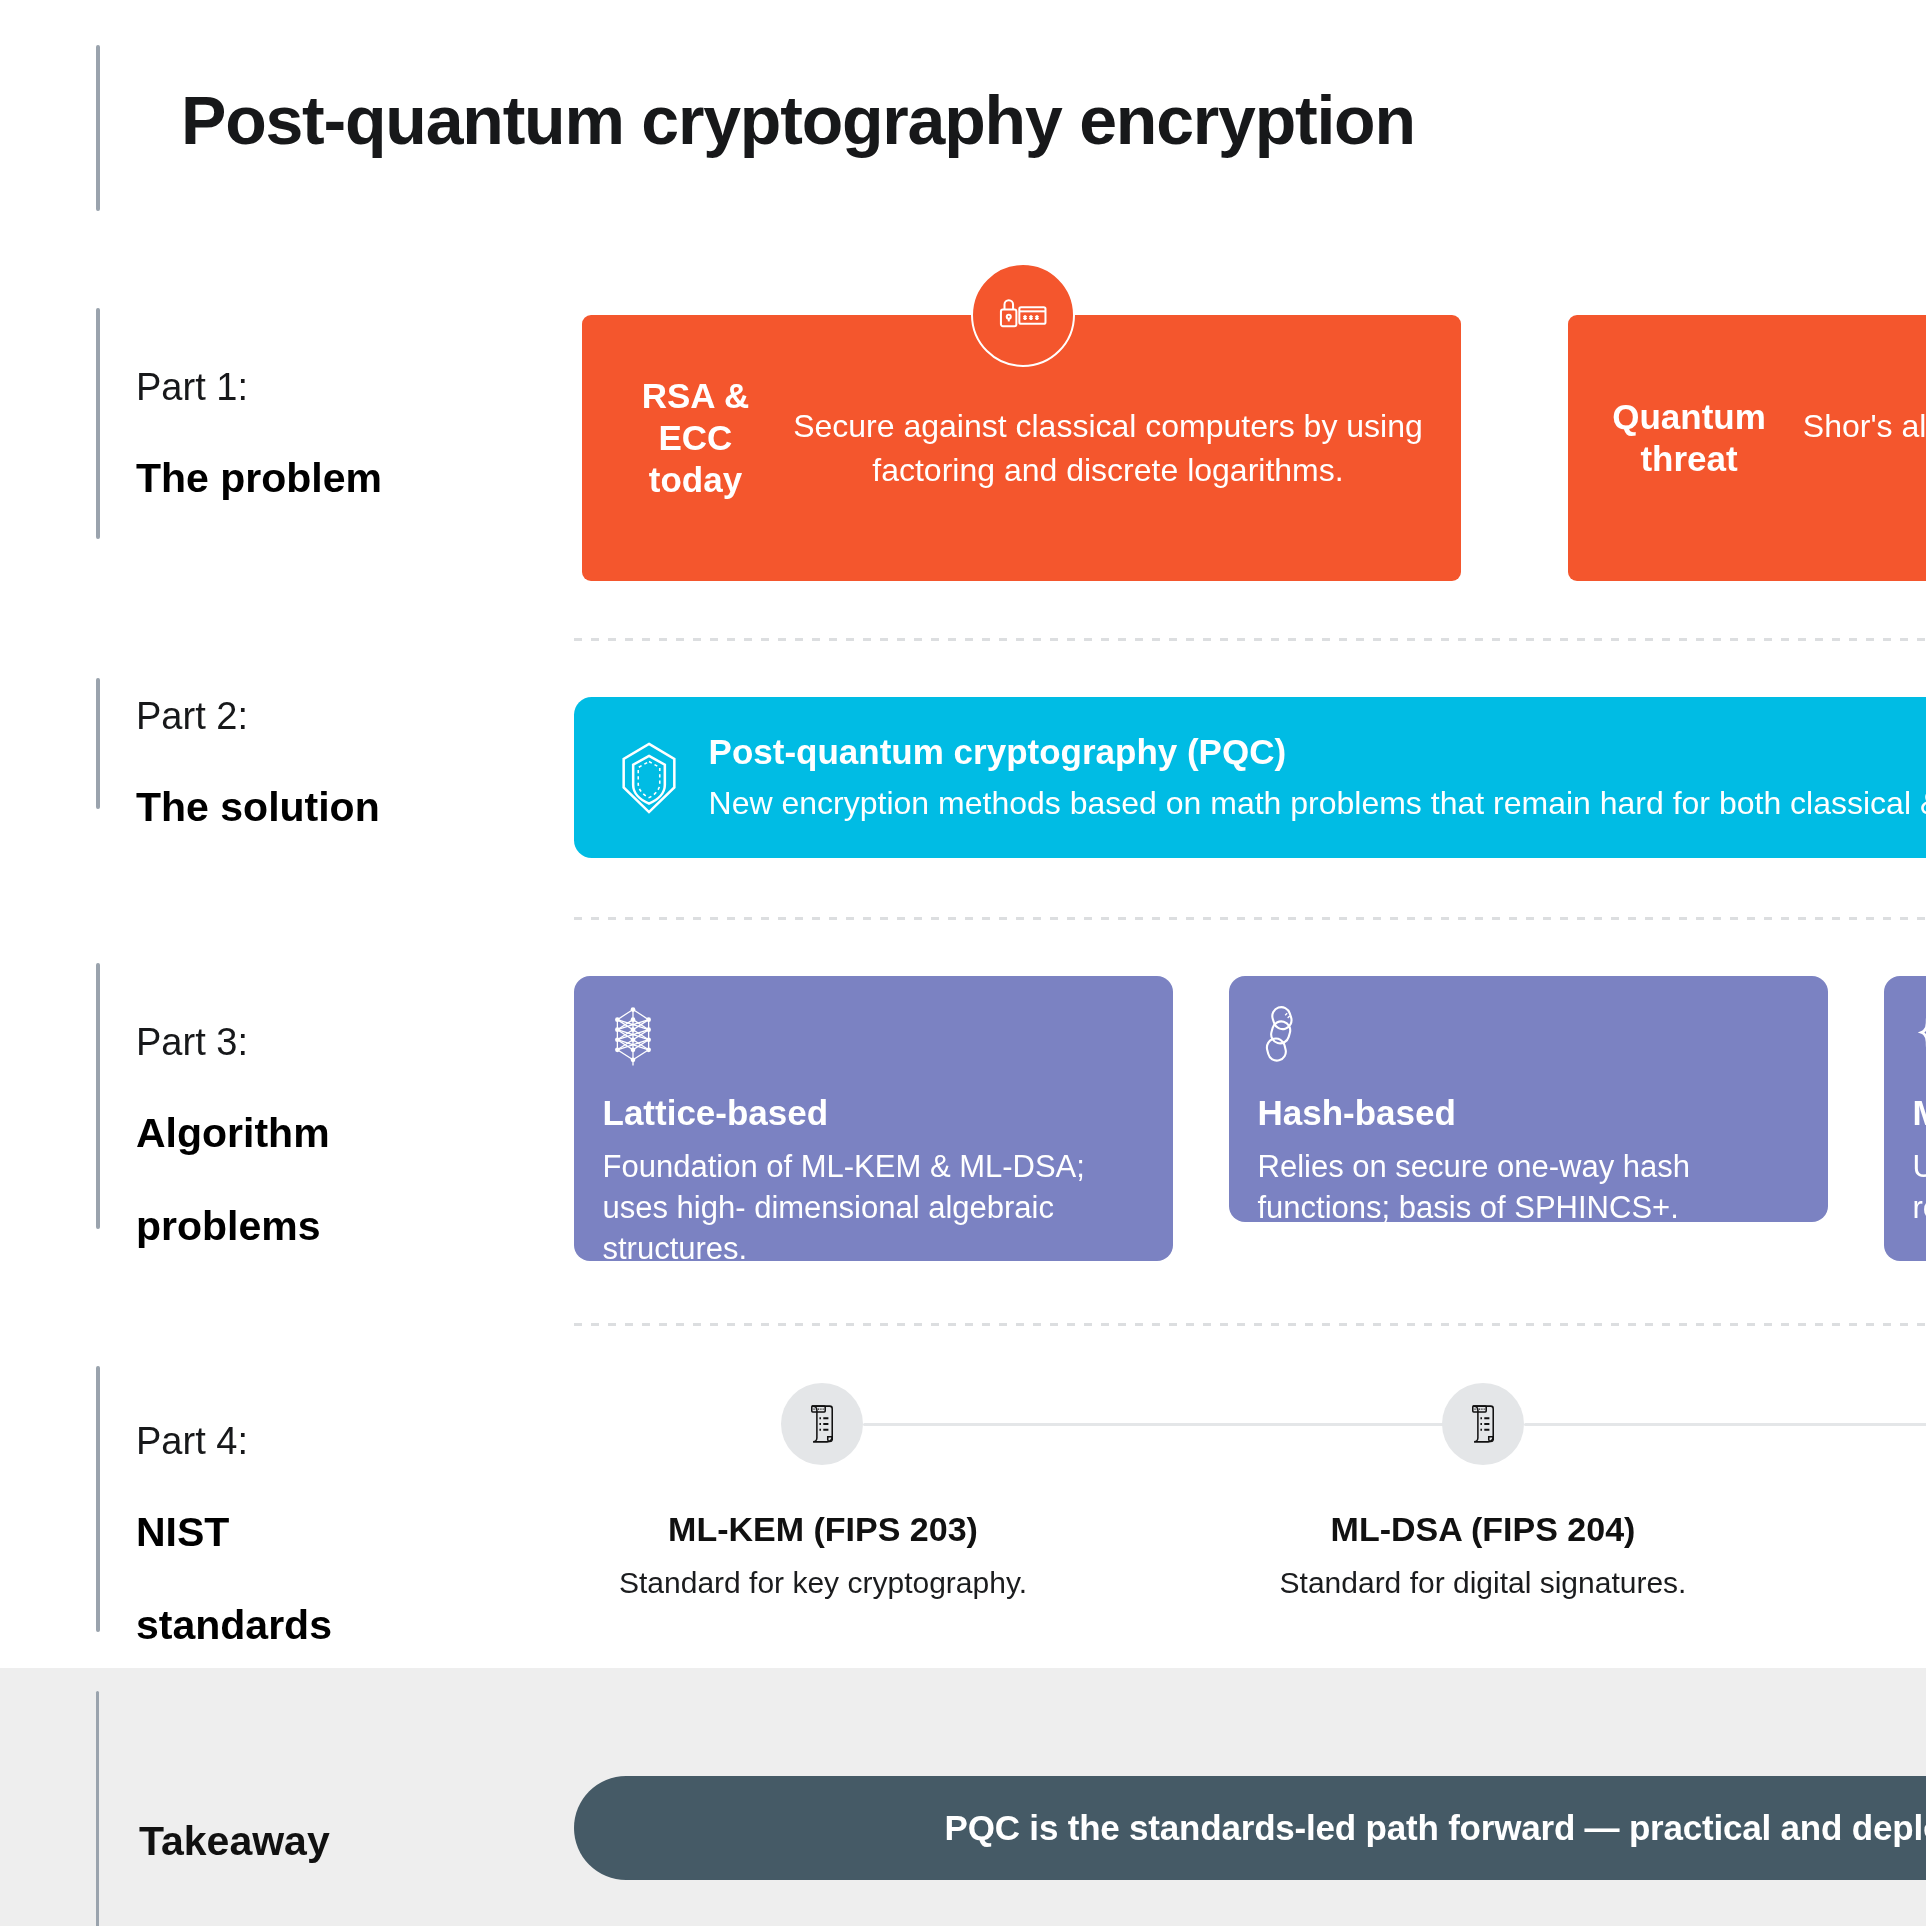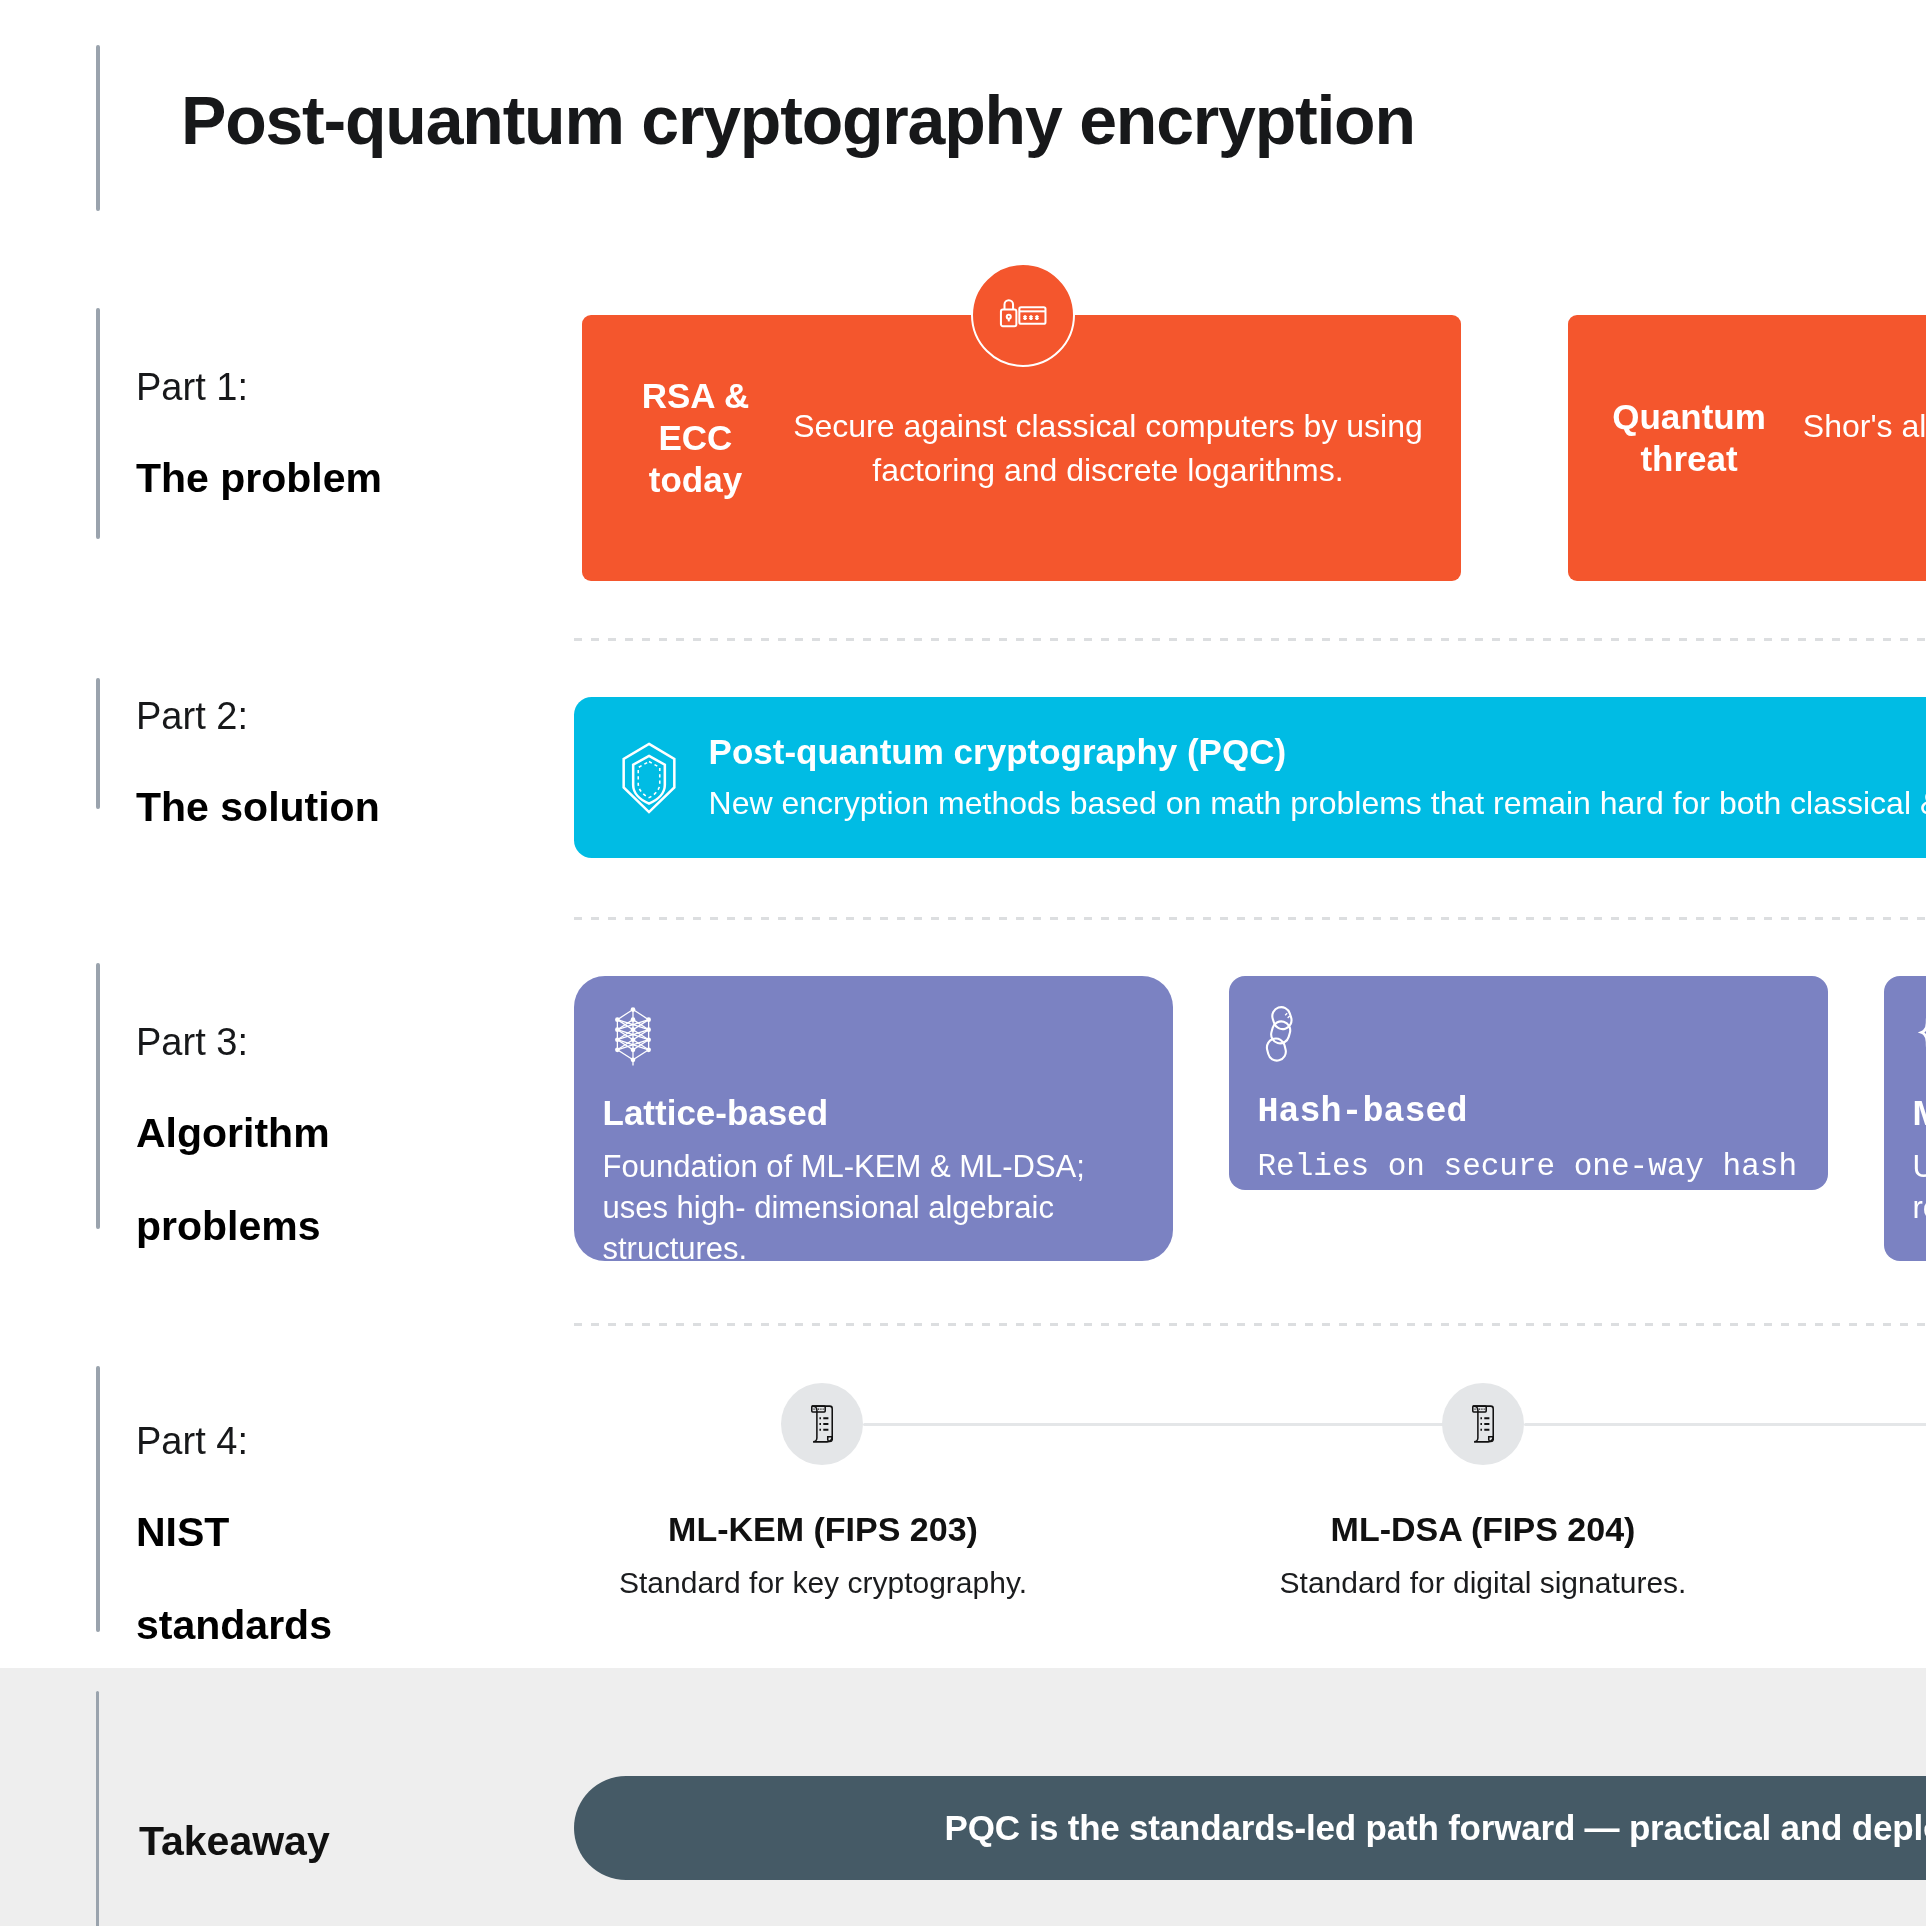"Lattice-based" div.card-purple { border-radius: 31px -> none }
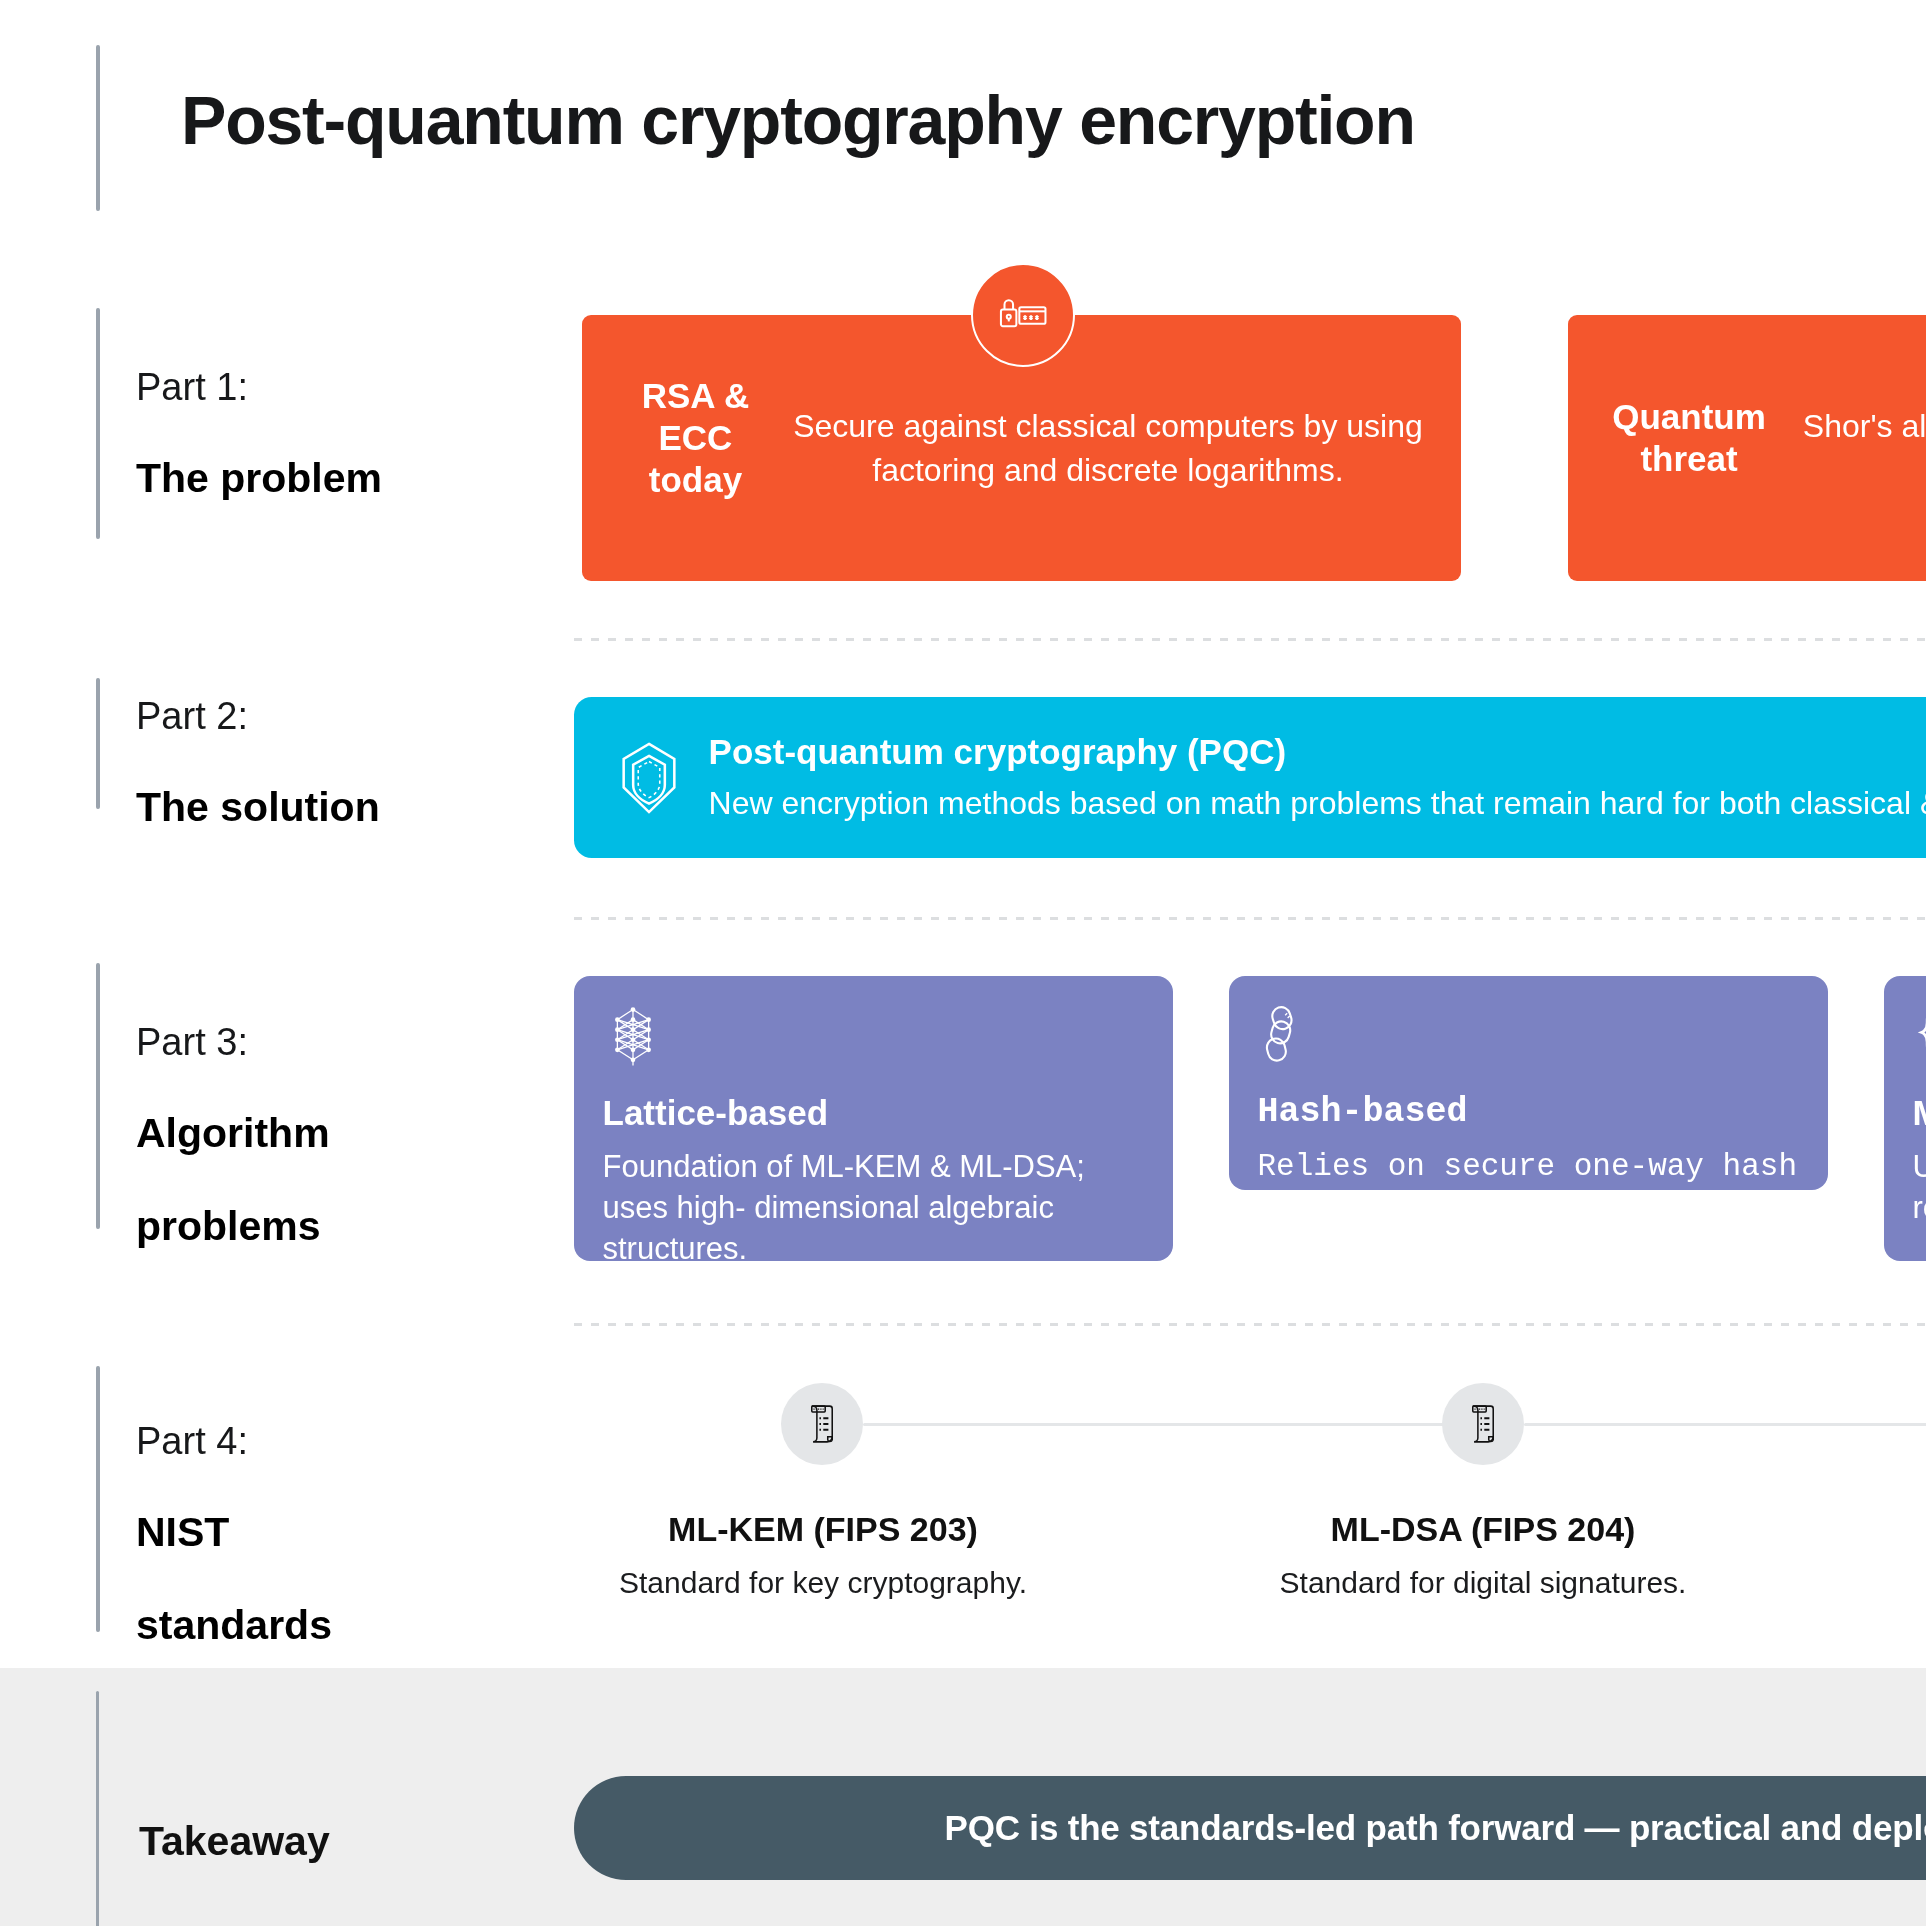"Hash-based" div.card-purple { font-family: Liberation Mono, monospace -> none; height: 214px -> 246px }
